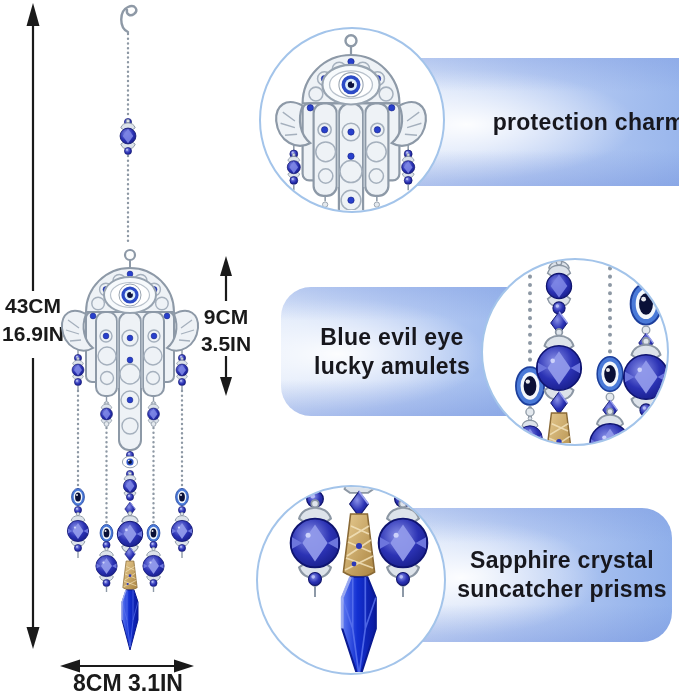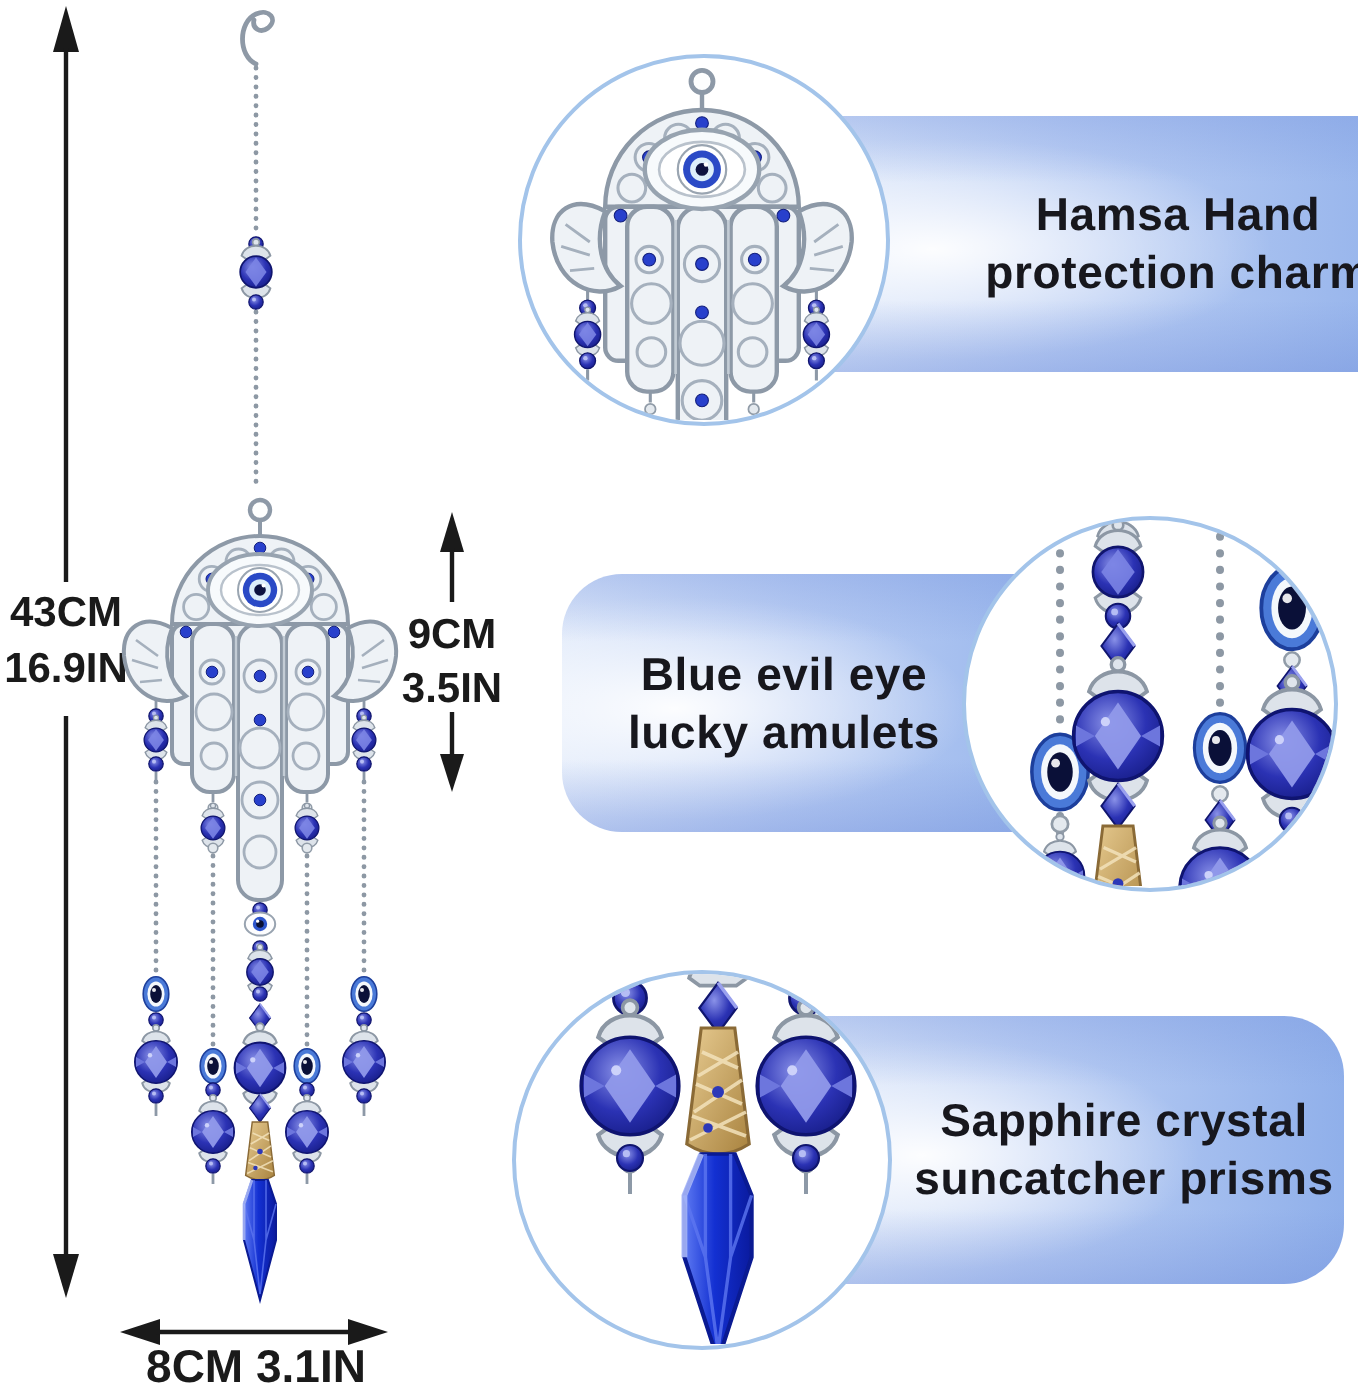"Hamsa Hand" span { html: <span>Hamsa Hand</span> -> none }
